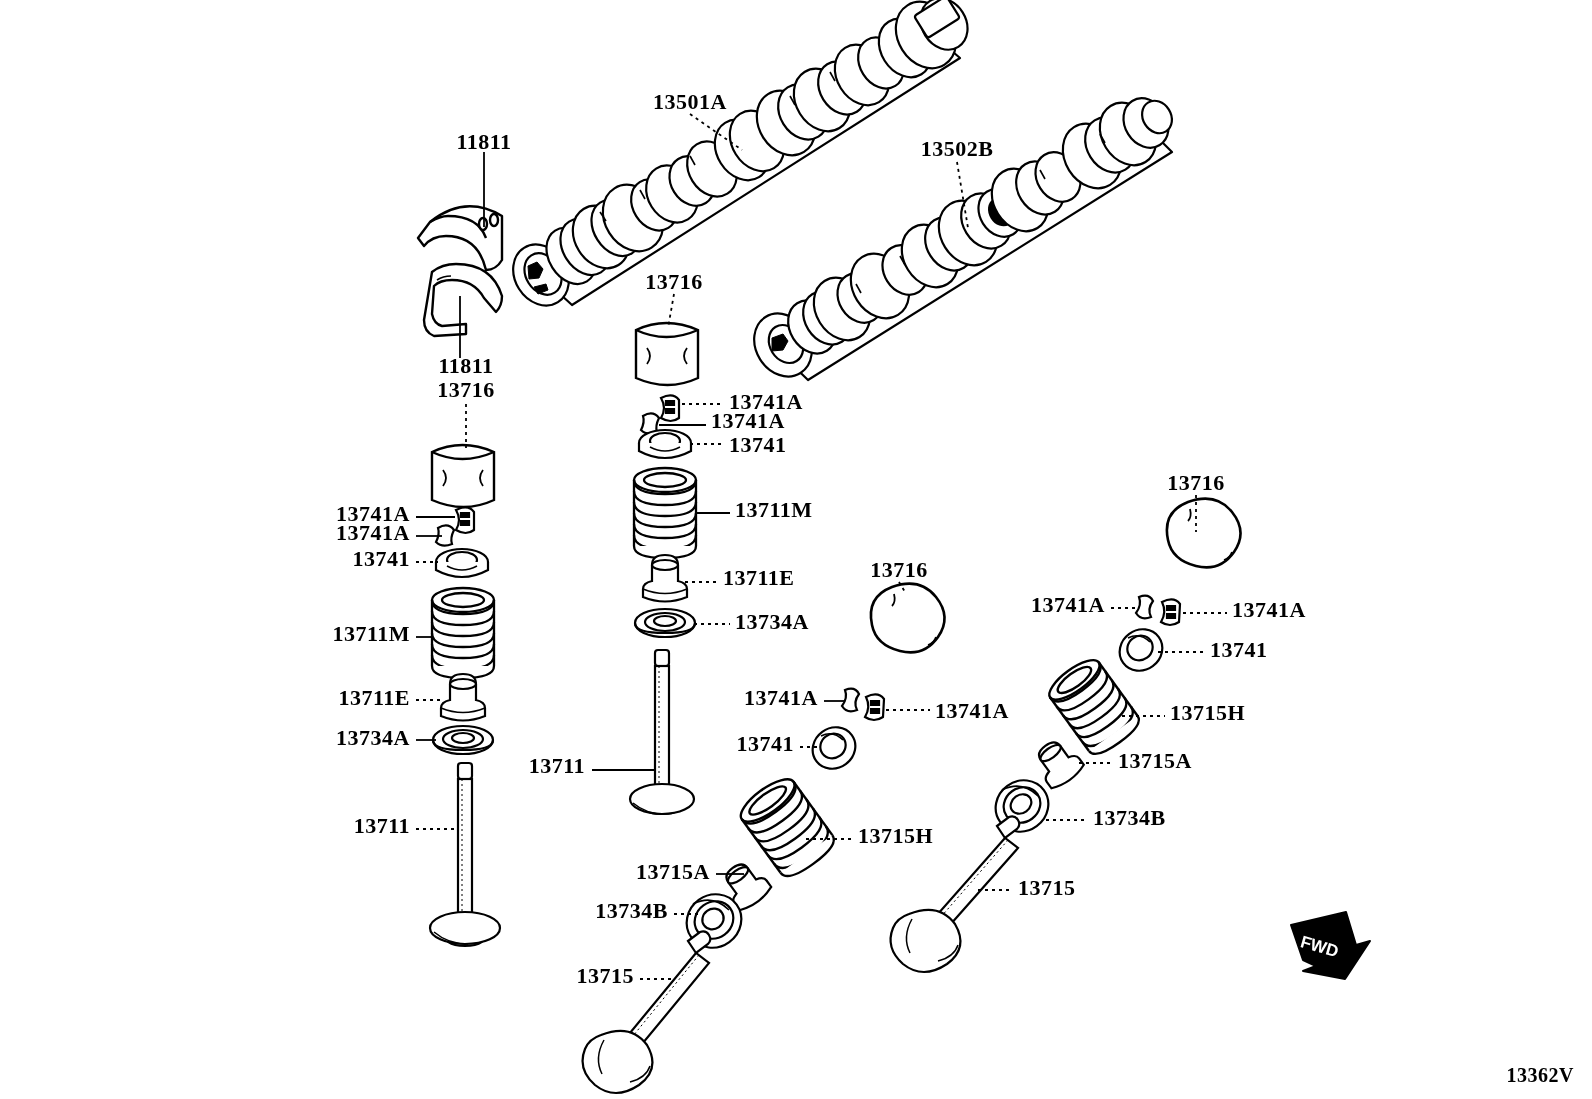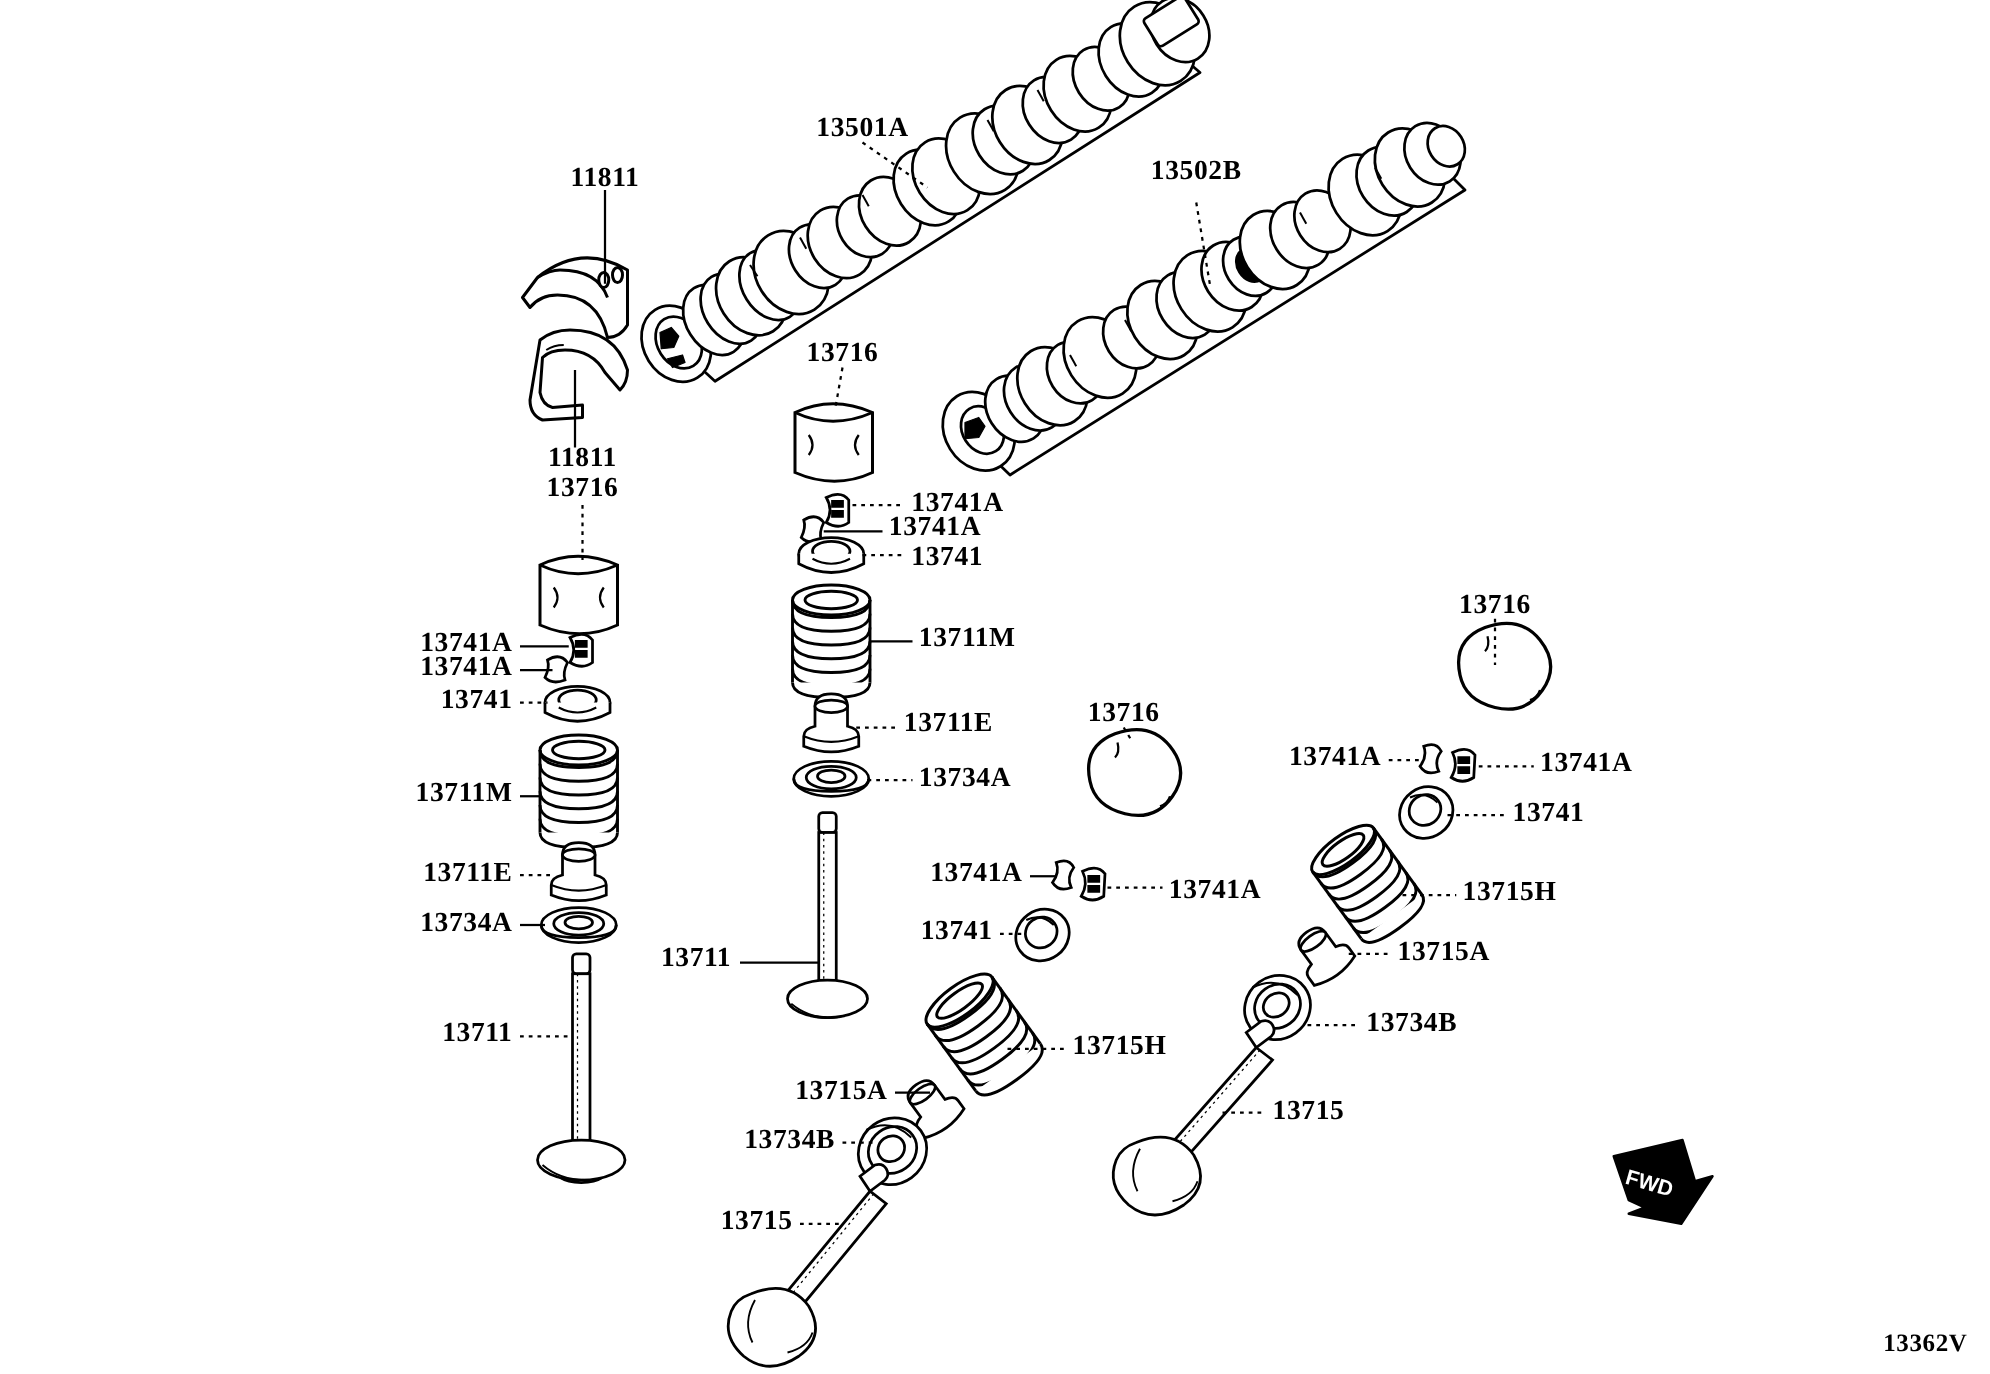"13502B" div.lbl { top: 124px -> 137px }
